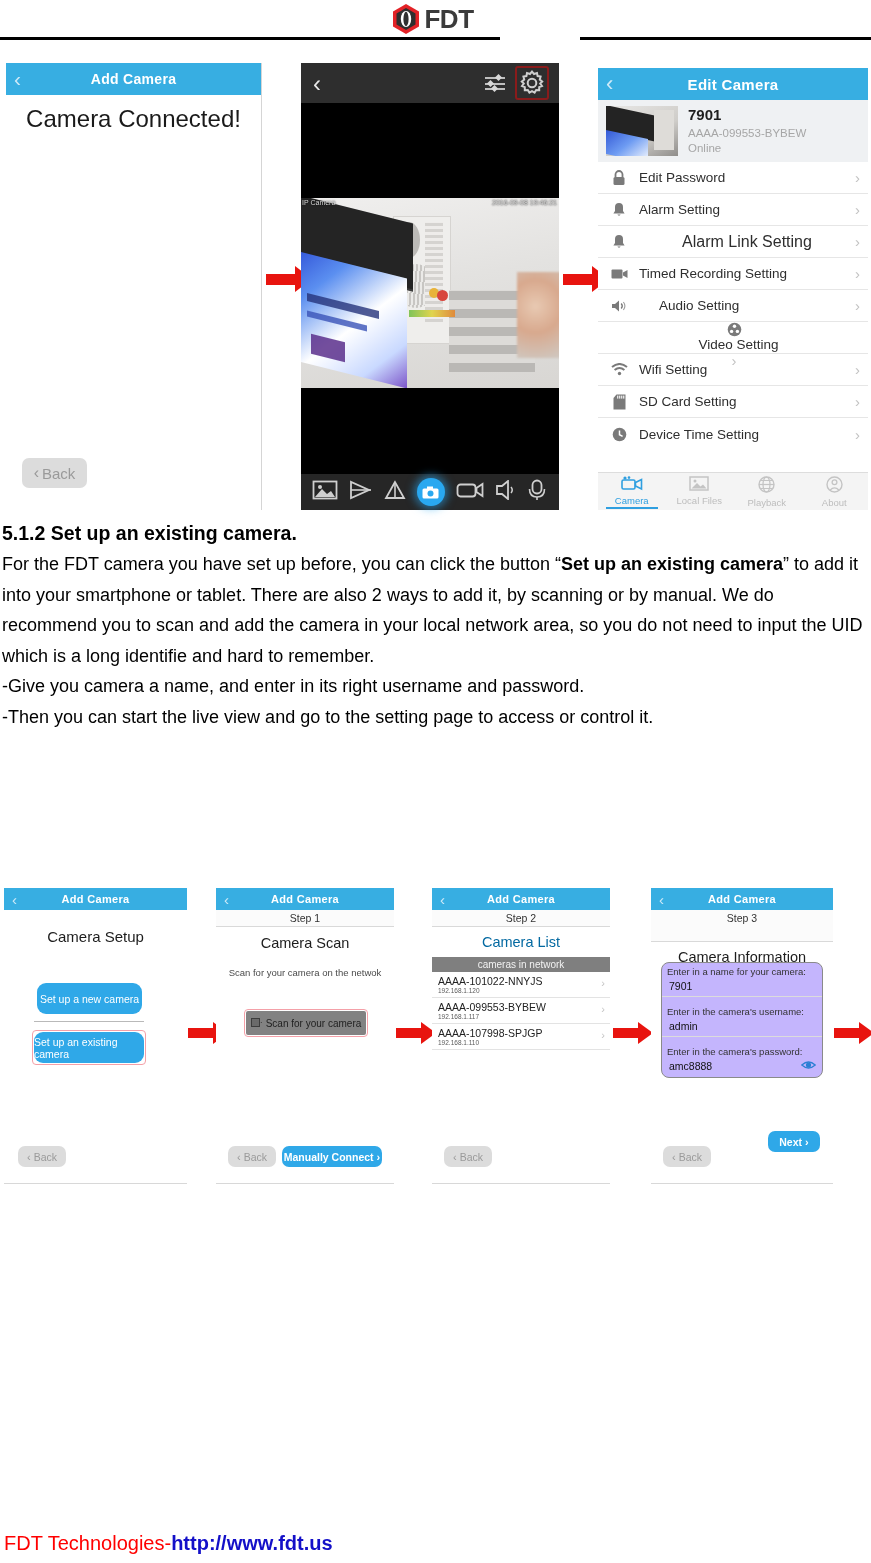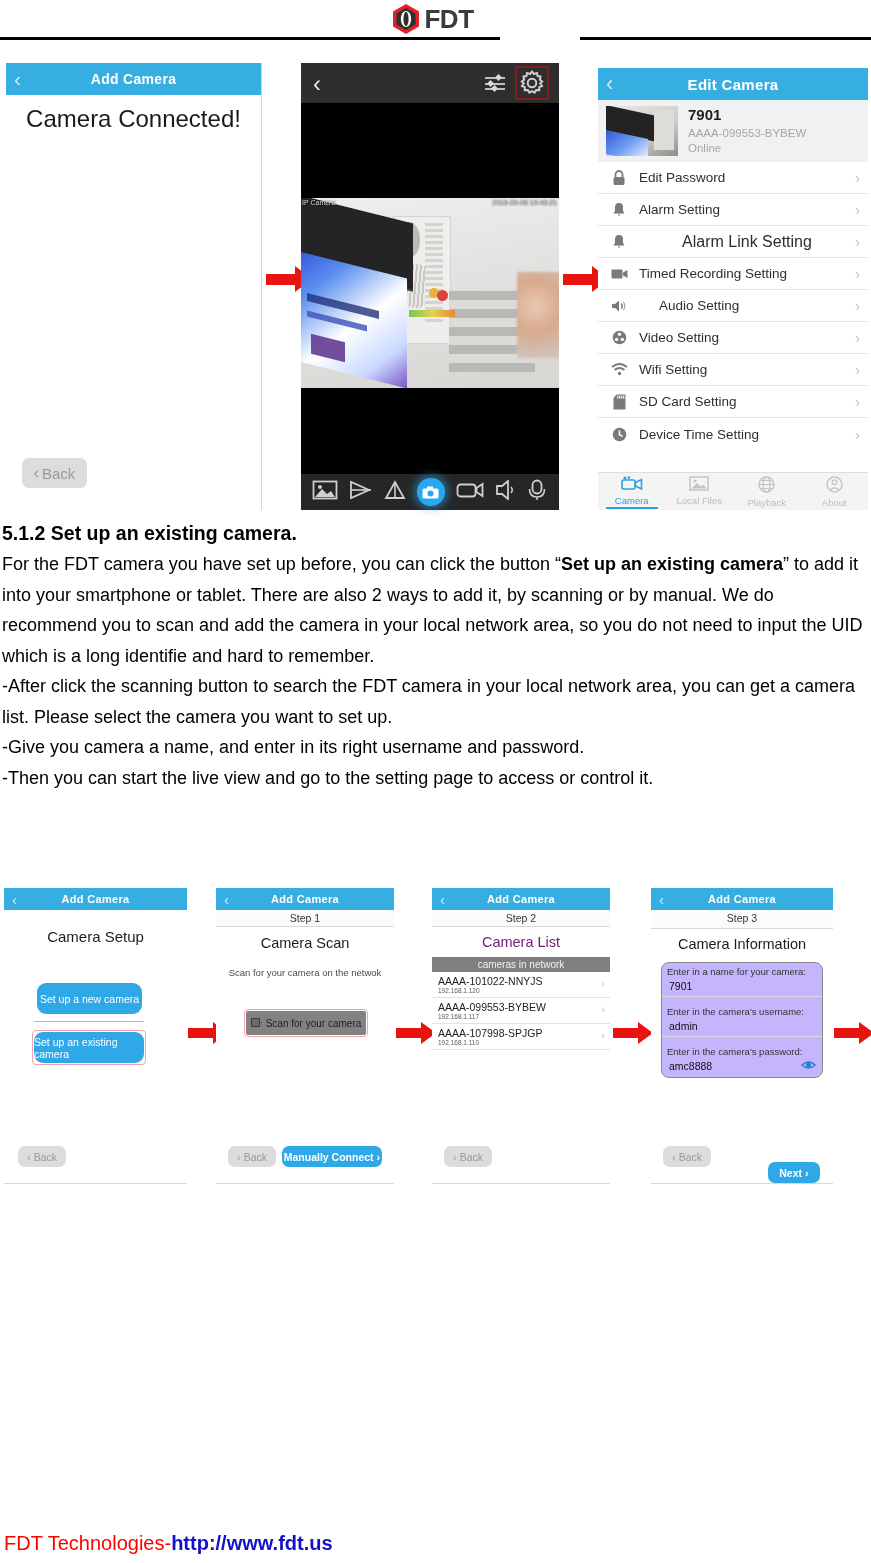"Video Setting" div.row-item { flex-direction: none -> column }
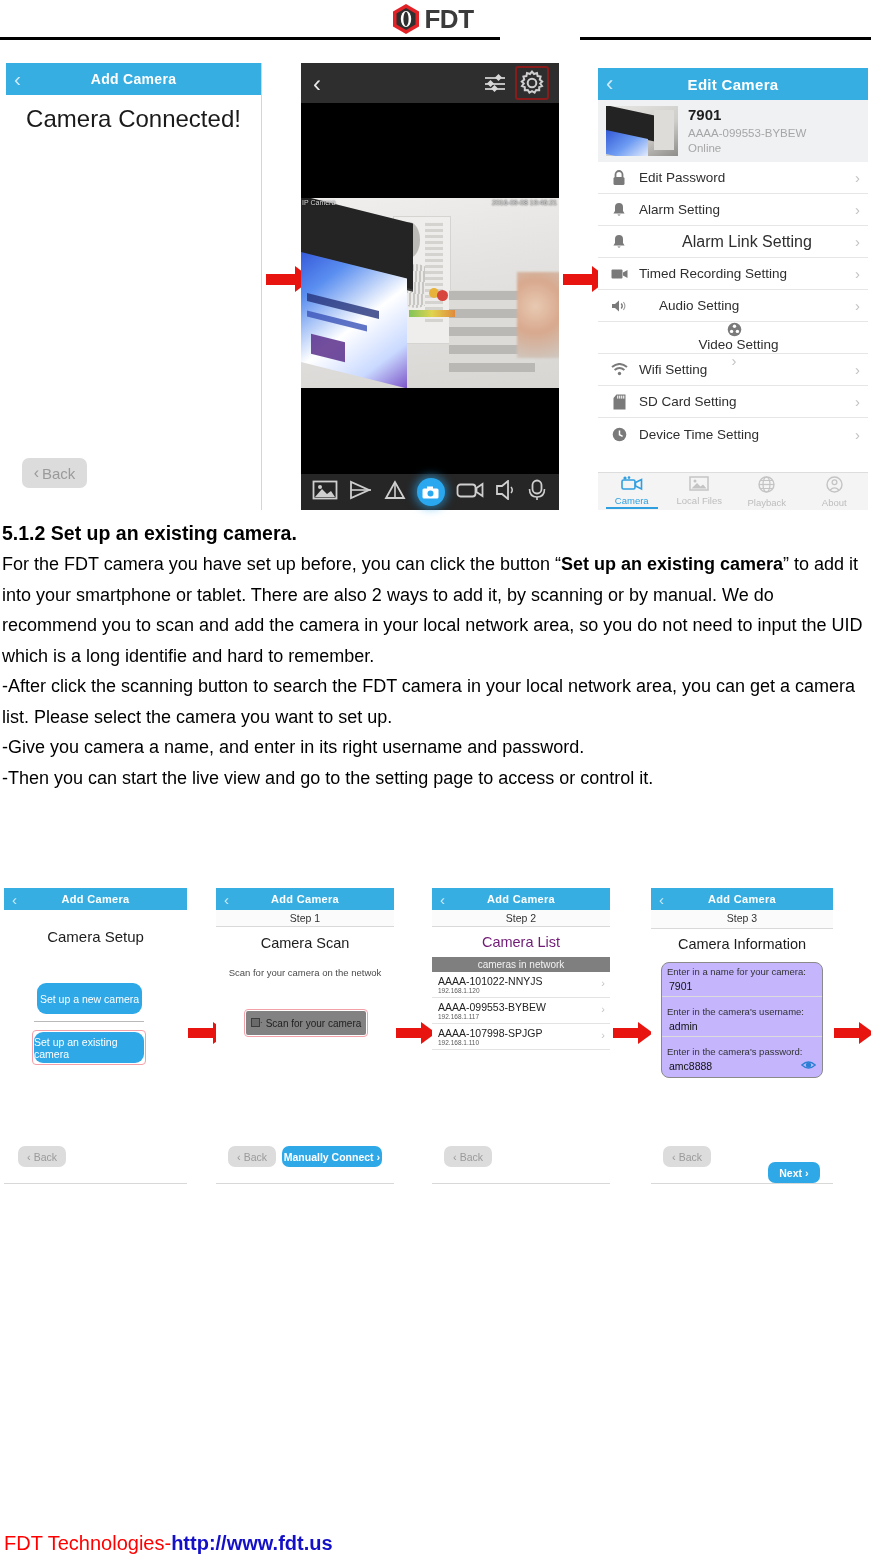"-After click the scanning button" p.p-body { html: <p>-After click the scanning button to search the FDT camera in your local network area, you can get a camera list. Please select the camera you want to set up.</p> -> none }
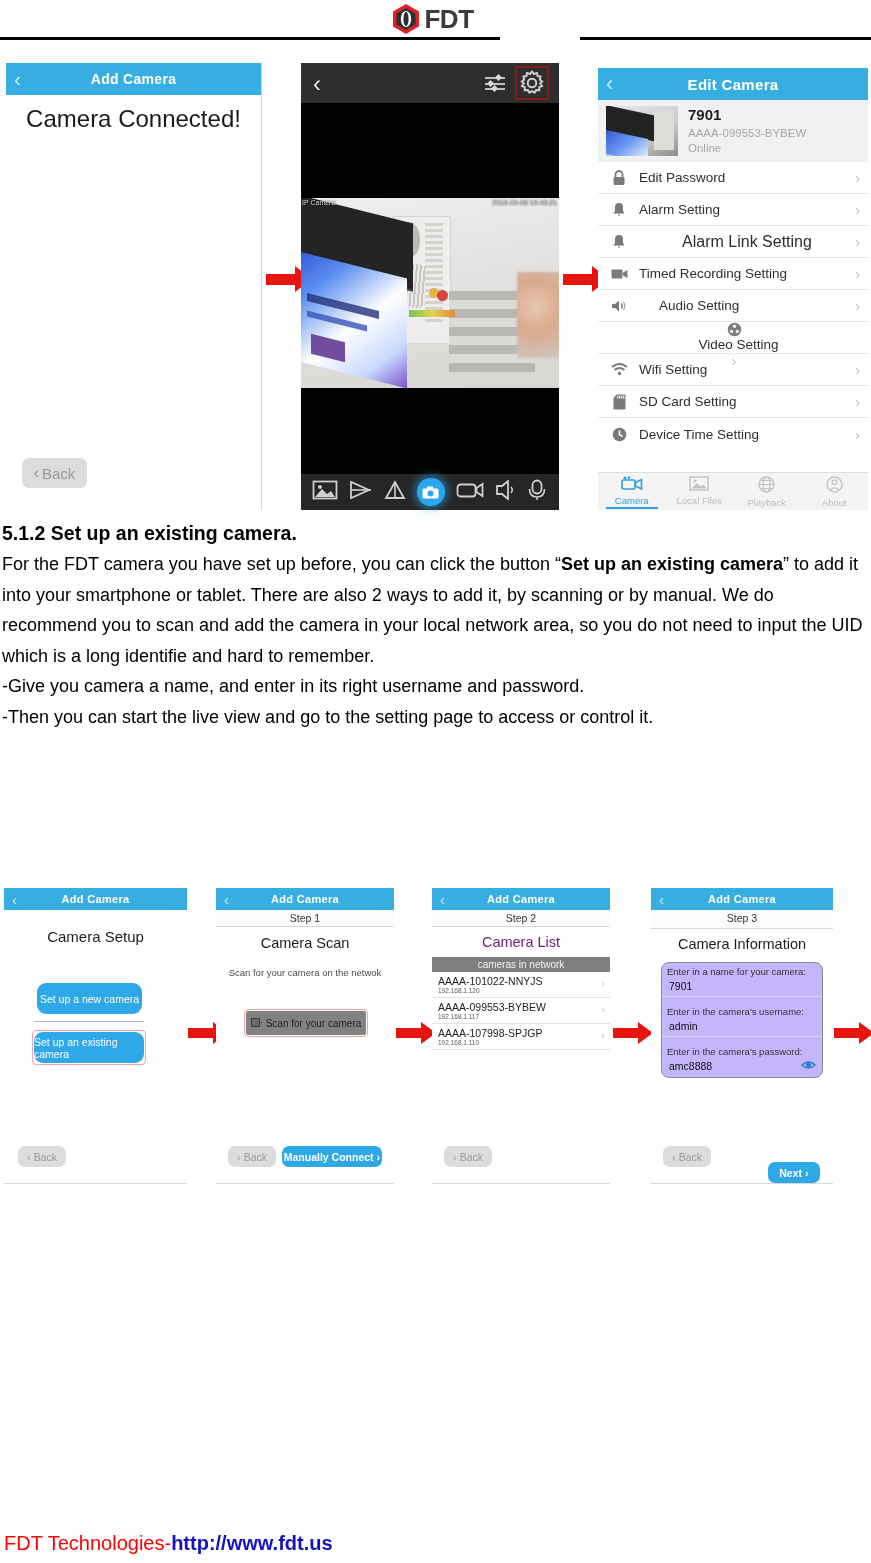"Step 3" div.subbar-light { height: 19px -> 32px }
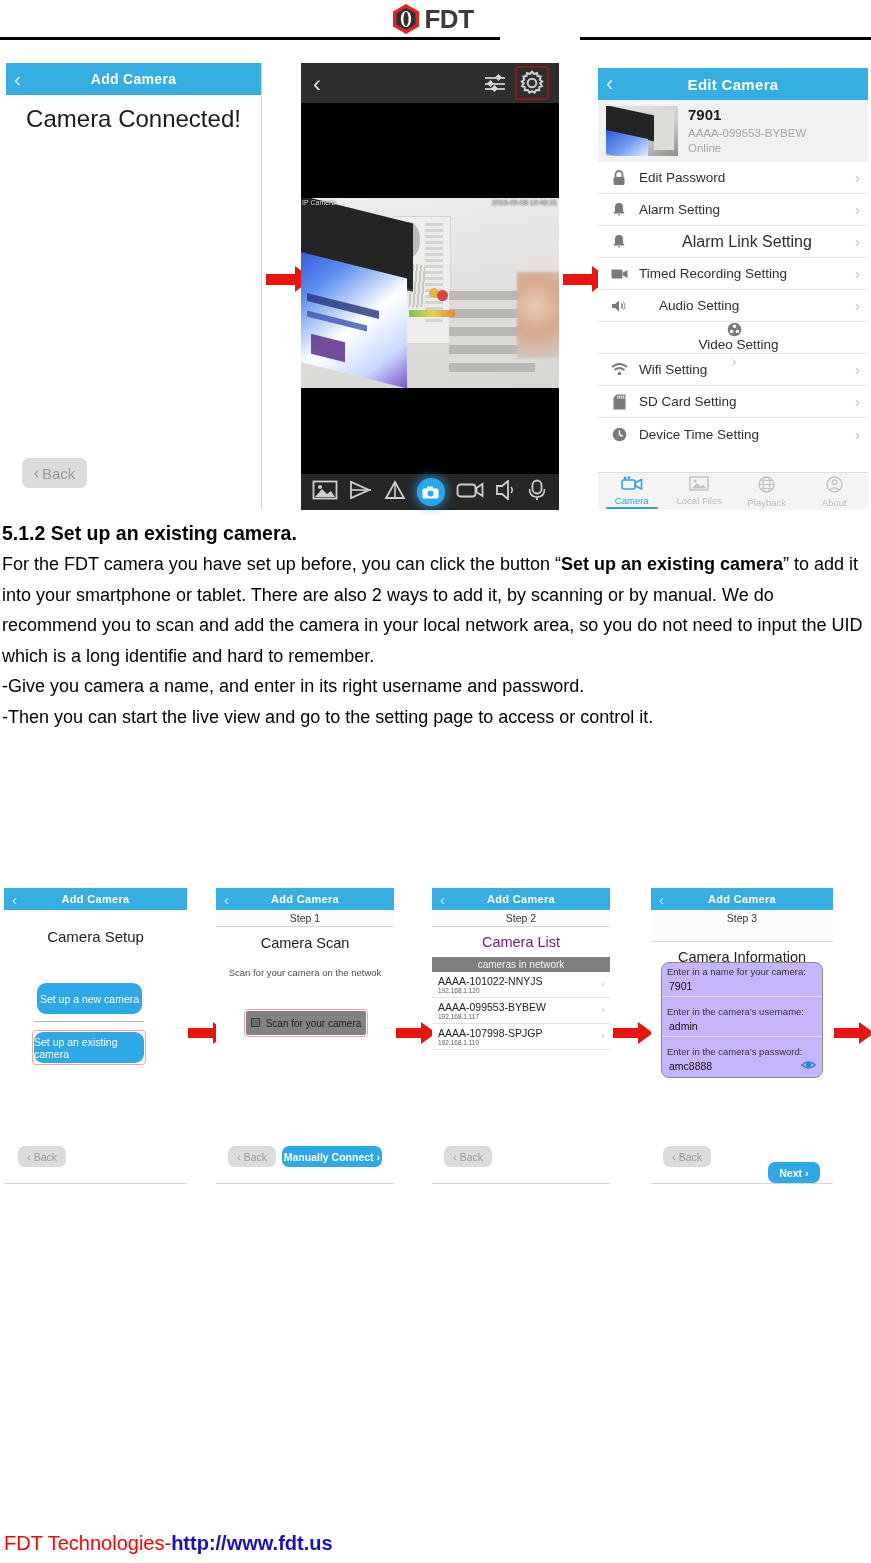"Camera List" div { color: #701a75 -> #0369a1 }
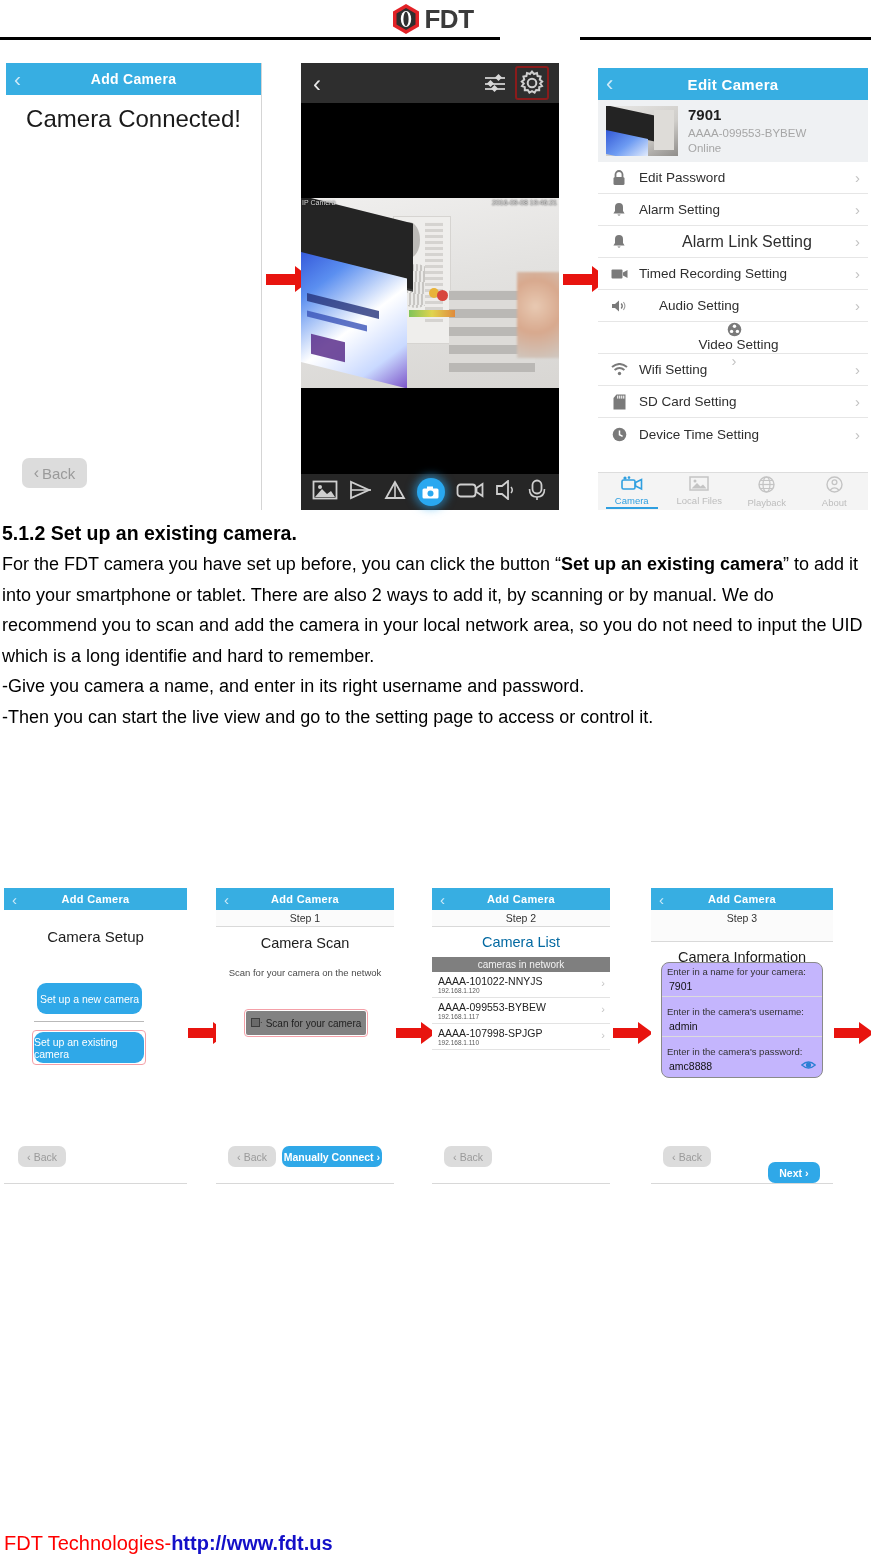"Next" div.btn-blue { top: 274px -> 243px }
